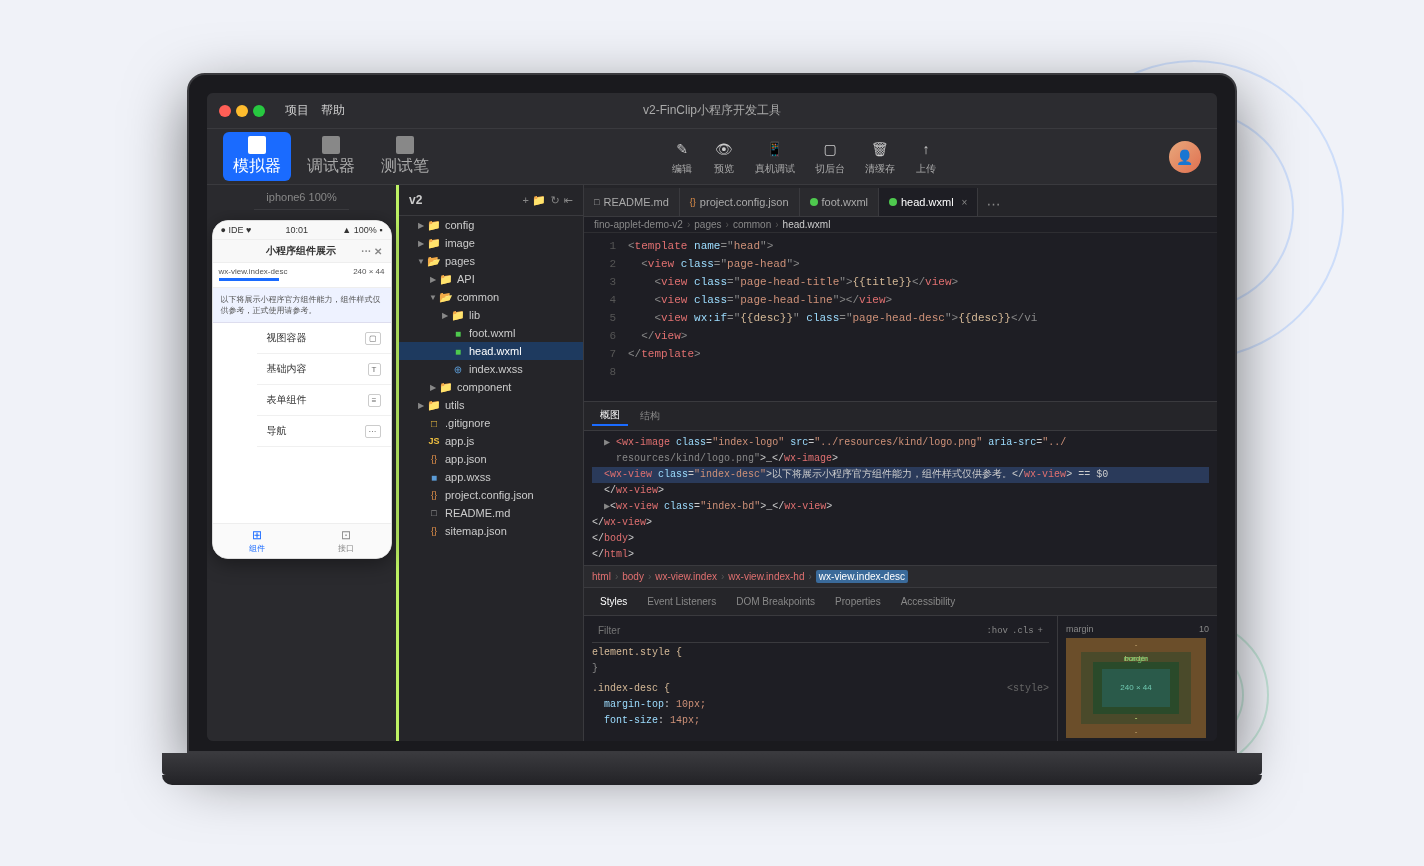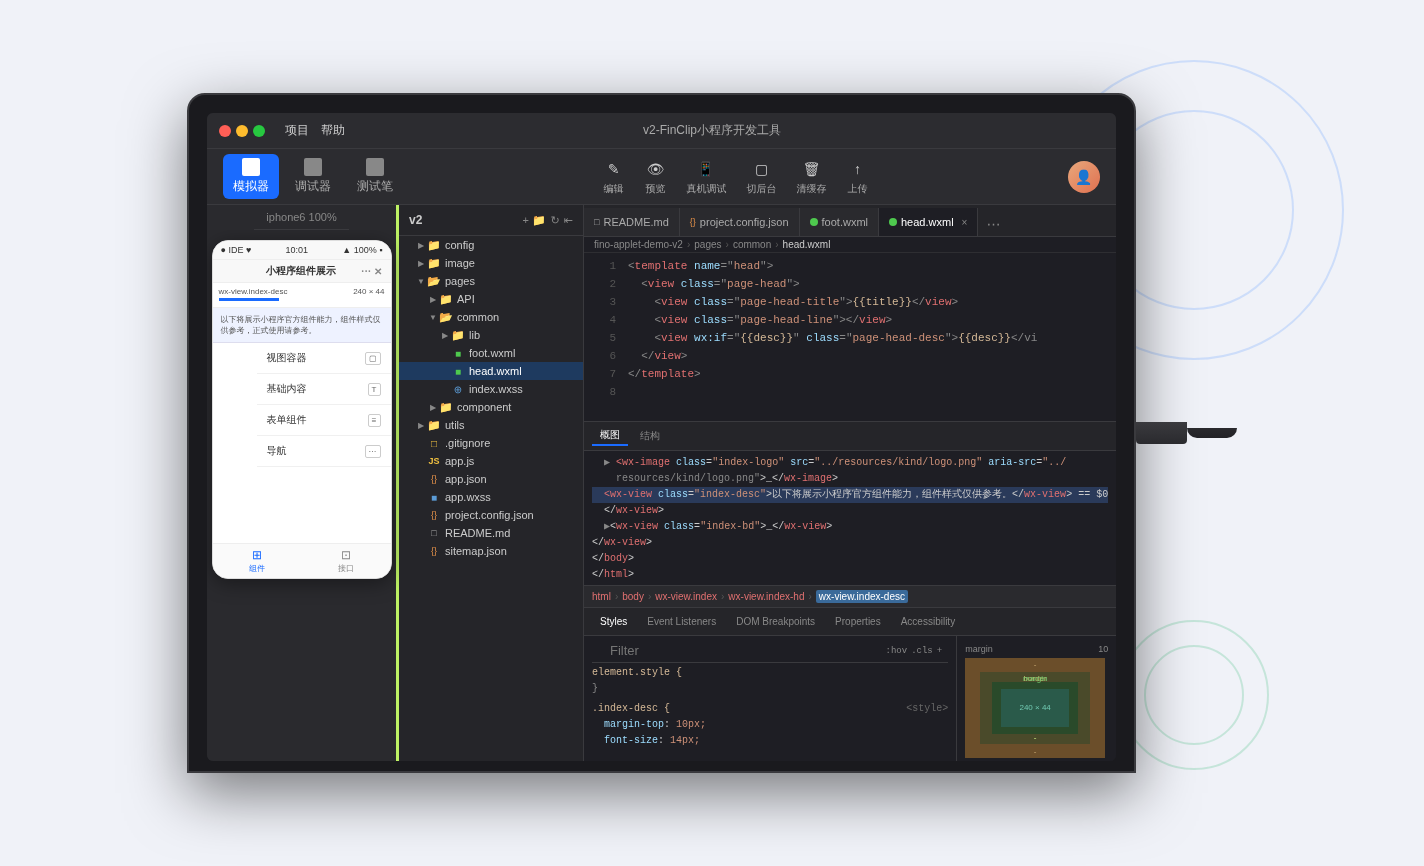"项目" .laptop-outer { flex-direction: row -> column }
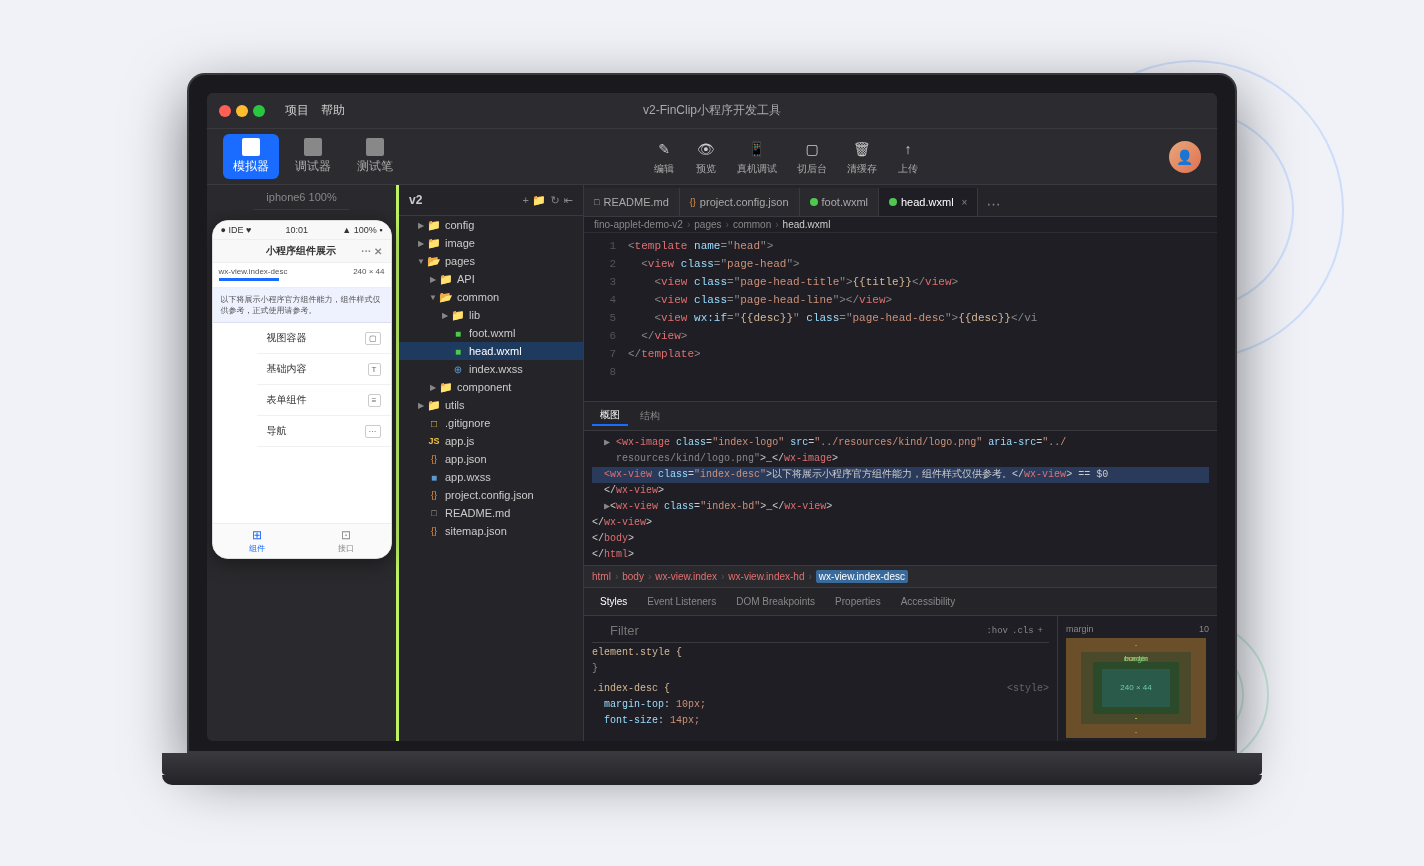"模拟器" .toolbar-btn-label { font-size: 12px -> 16px }
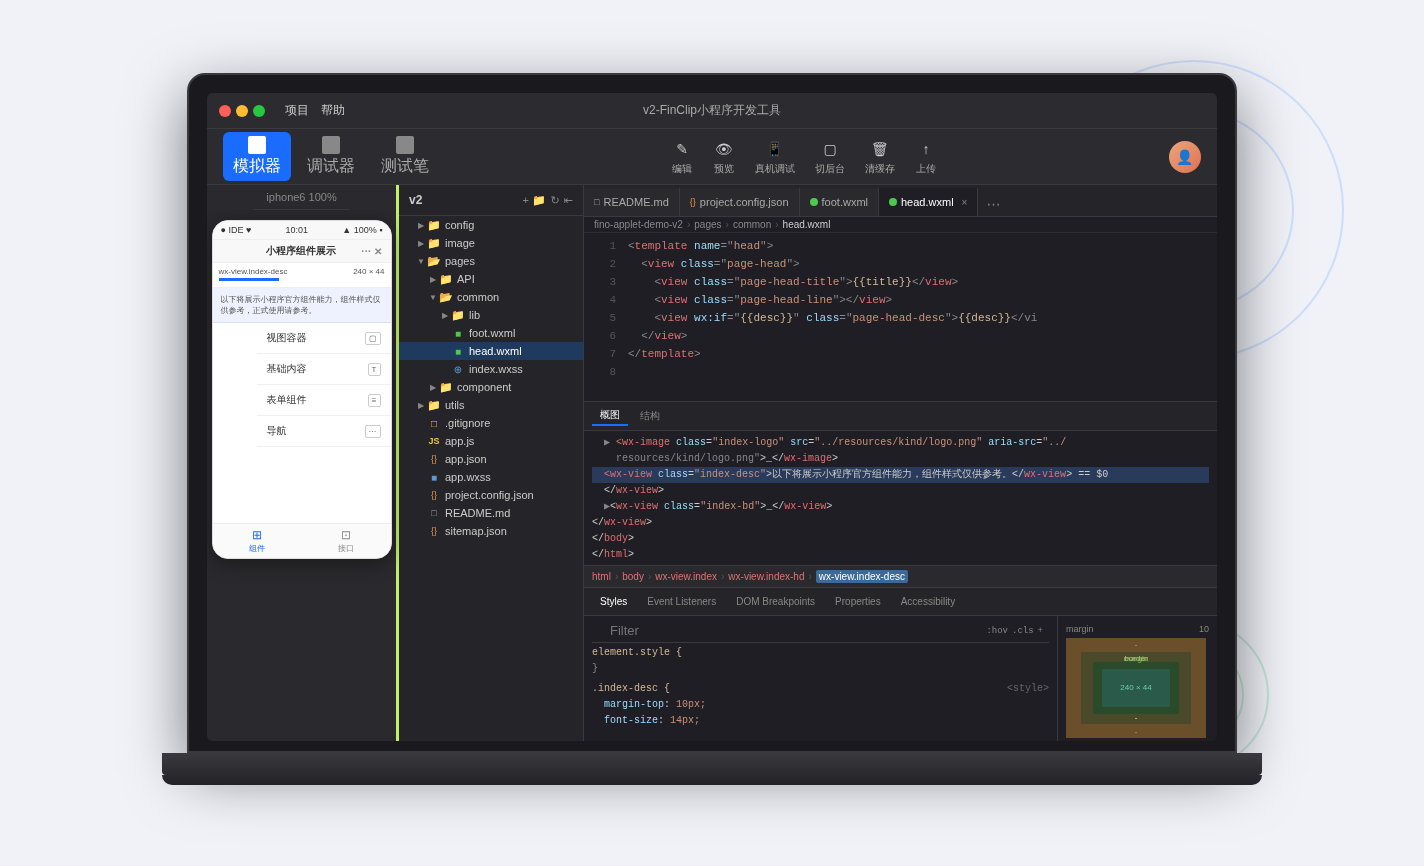"Filter" .filter-input { font-size: 13px -> 10px; margin-left: 12px -> none }
